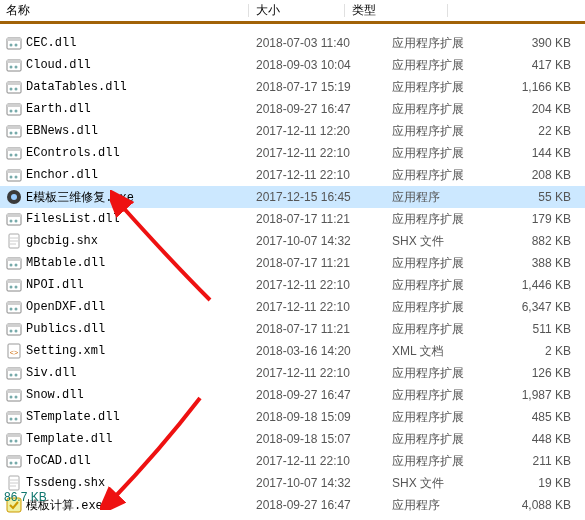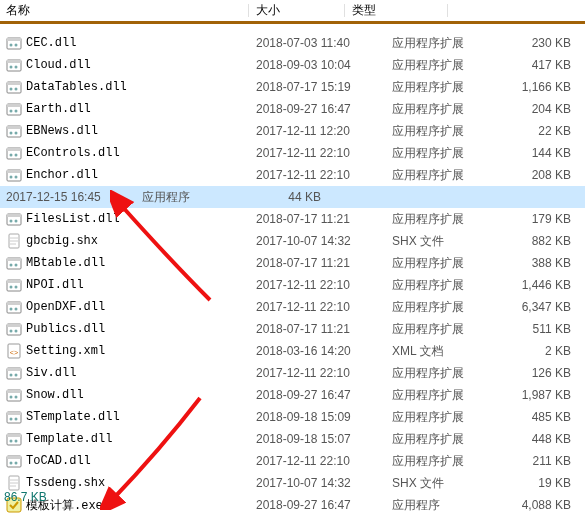"230 KB" div.cell { text: 230 -> 390 }
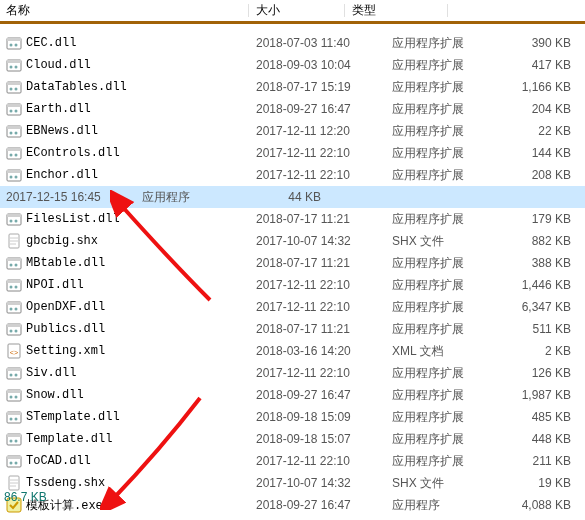"E模板三维修复.exe" div.cell { html: none -> <div> <span> <svg> <circle></circle> <circle></circle> </svg> </span> <span>E模板三维修复.exe</span> </div> }
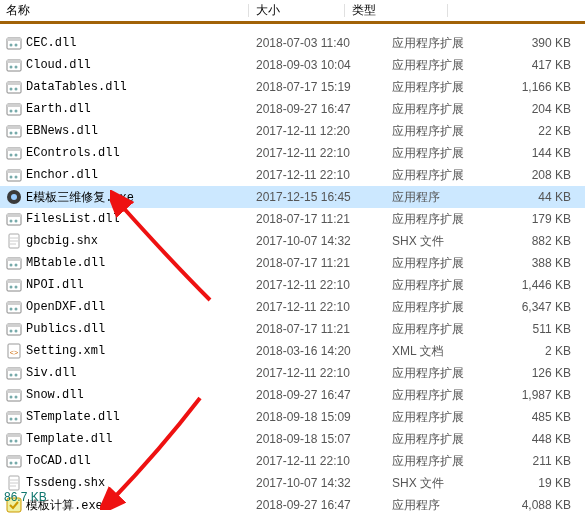"44 KB" div.cell { text: 44 -> 55 }
